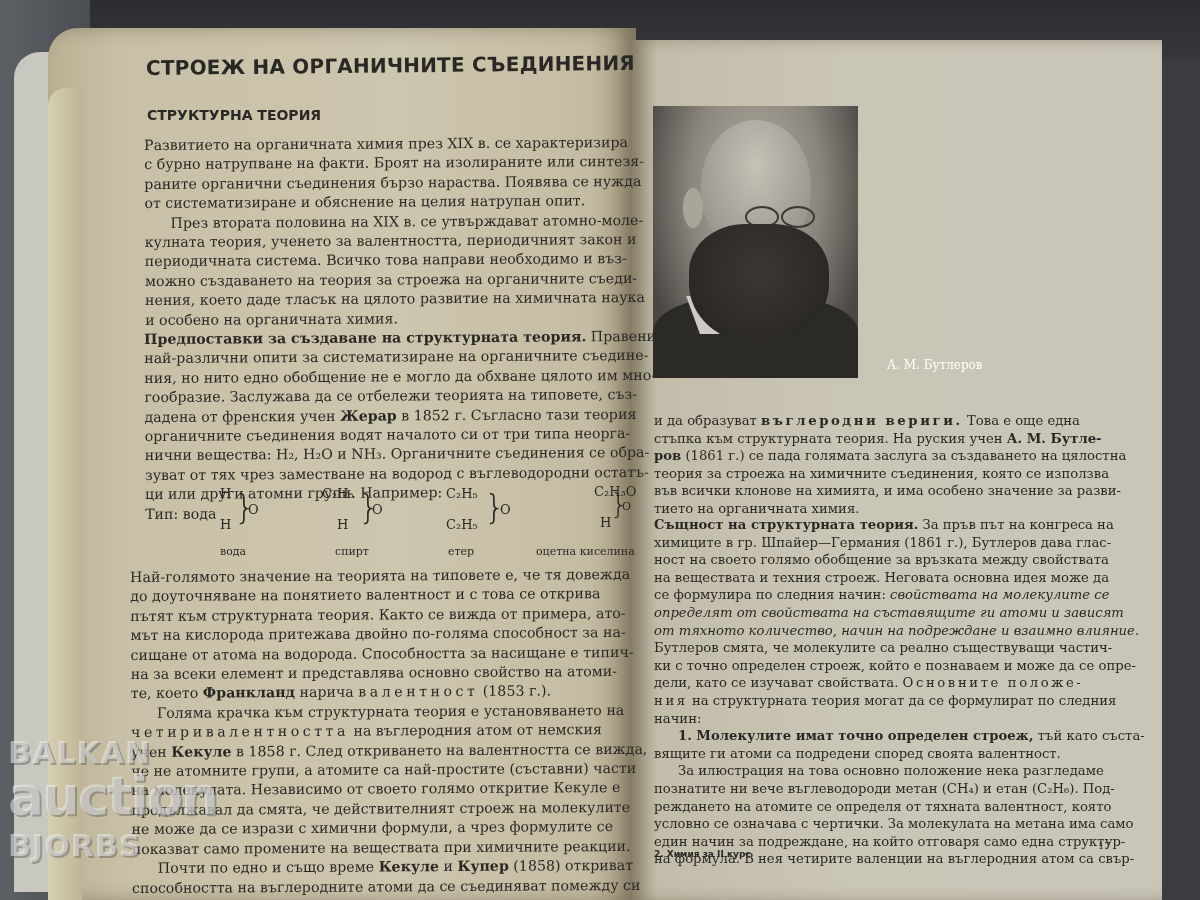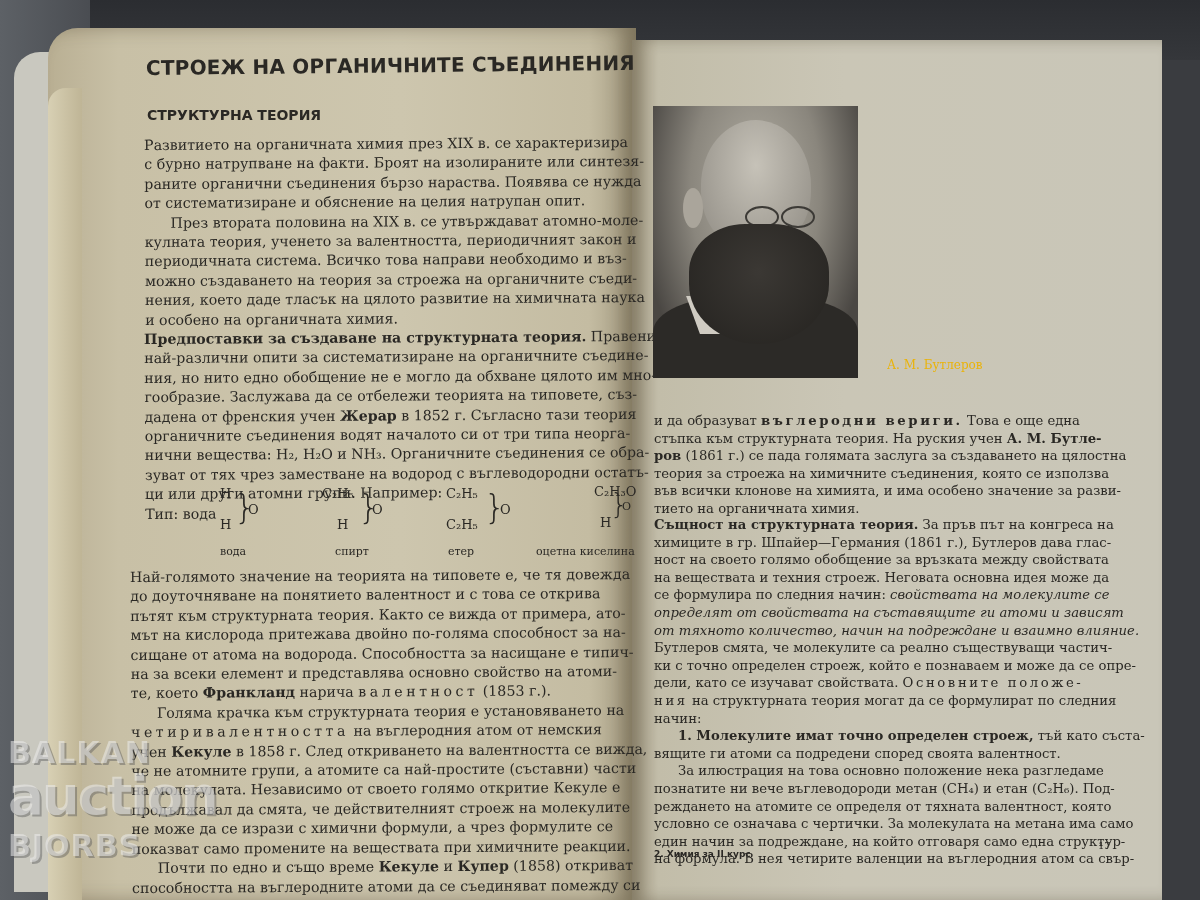"А. М. Бутлеров" .caption { color: #eab308 -> #ffffff }
